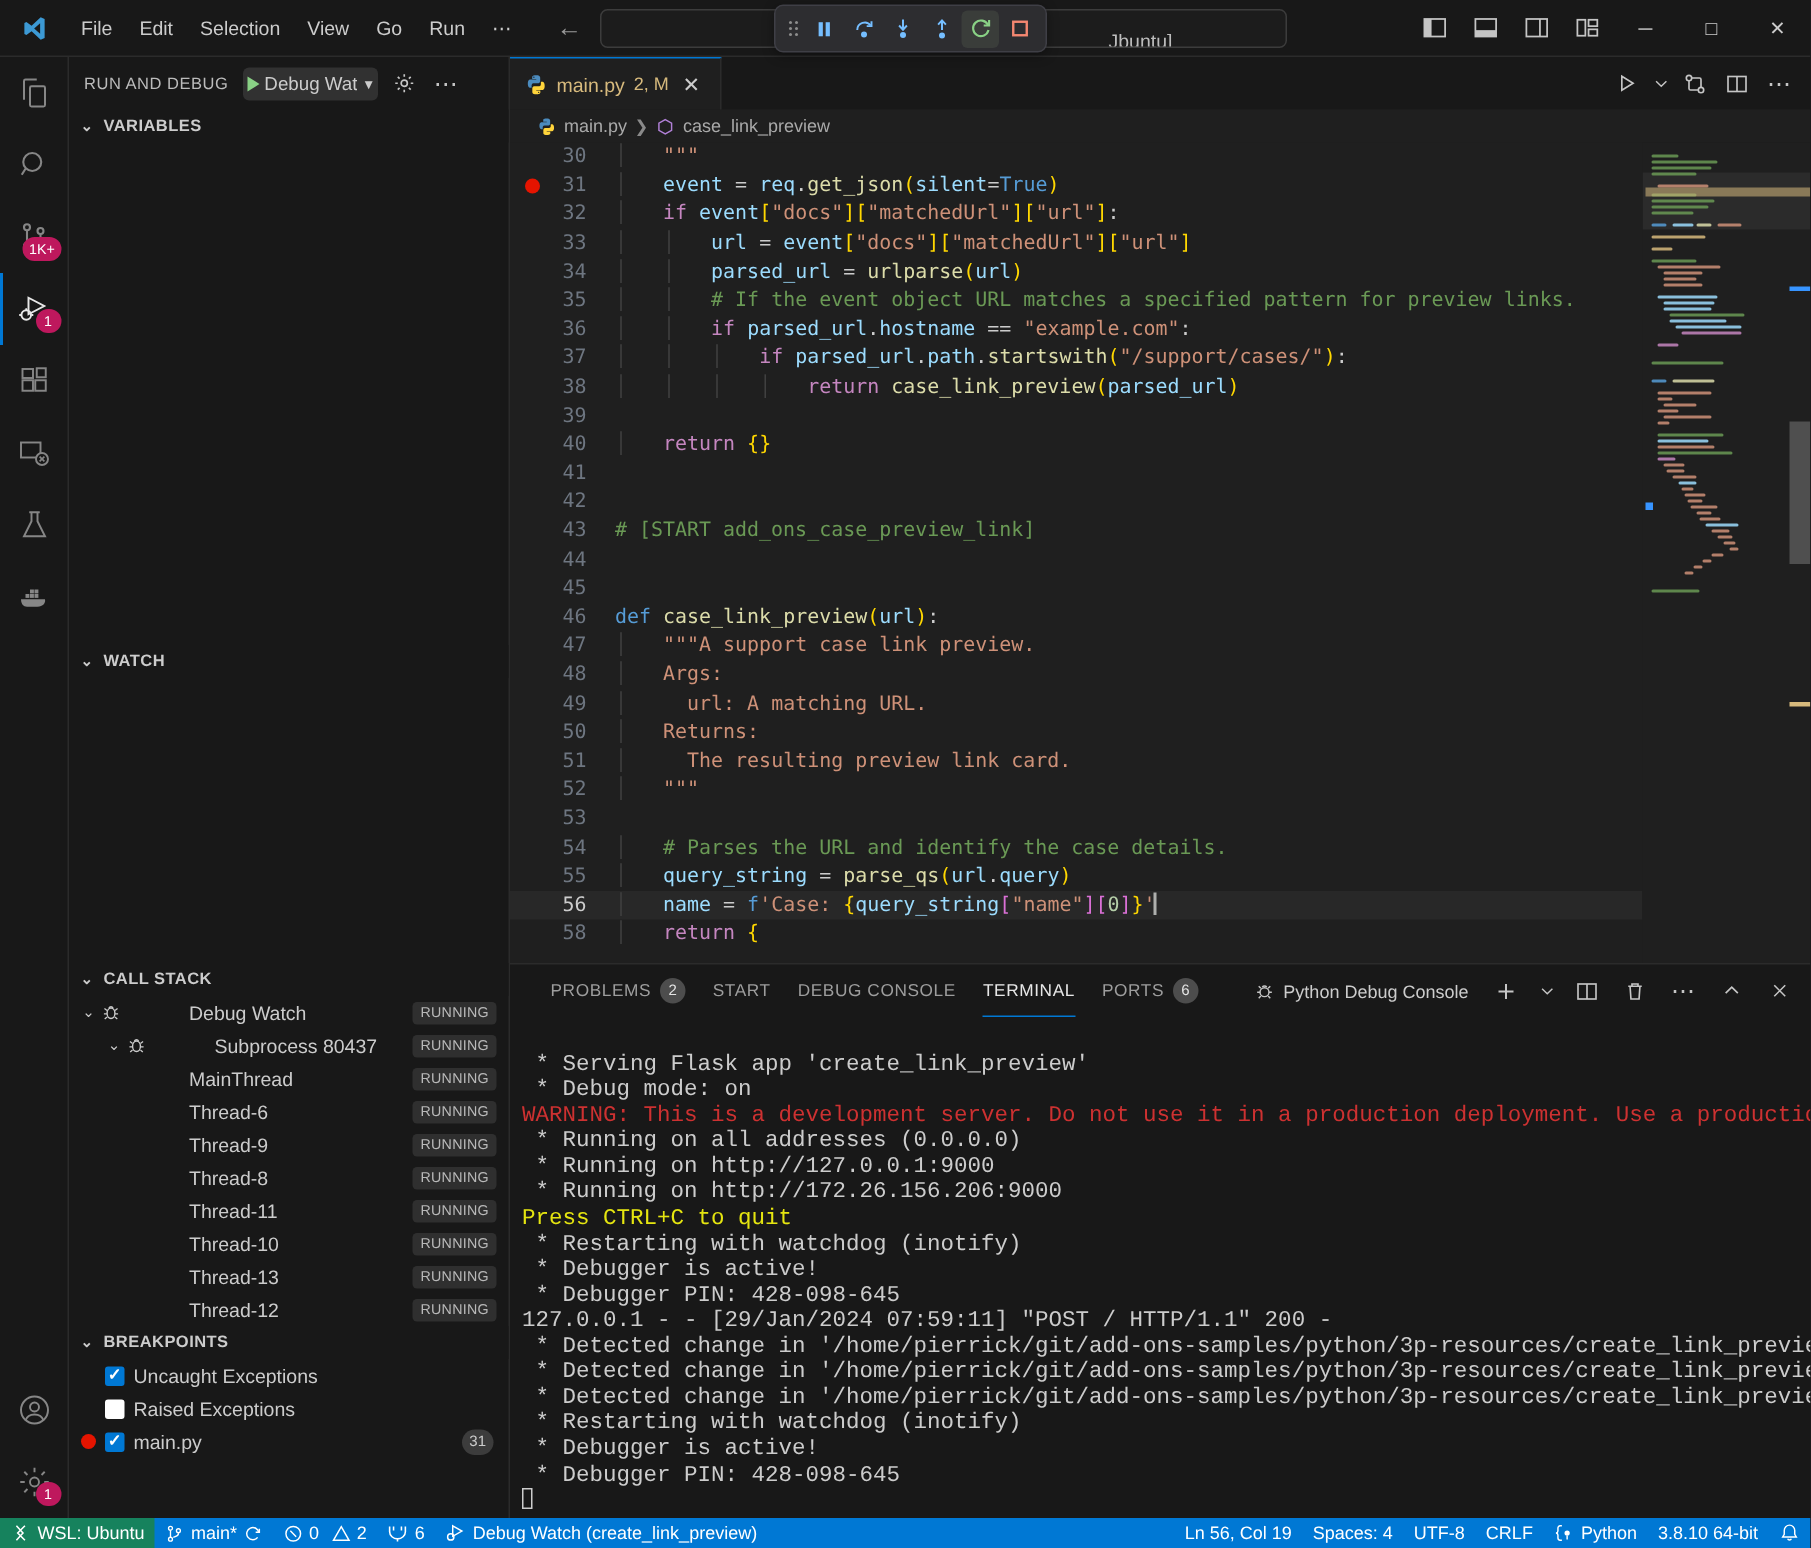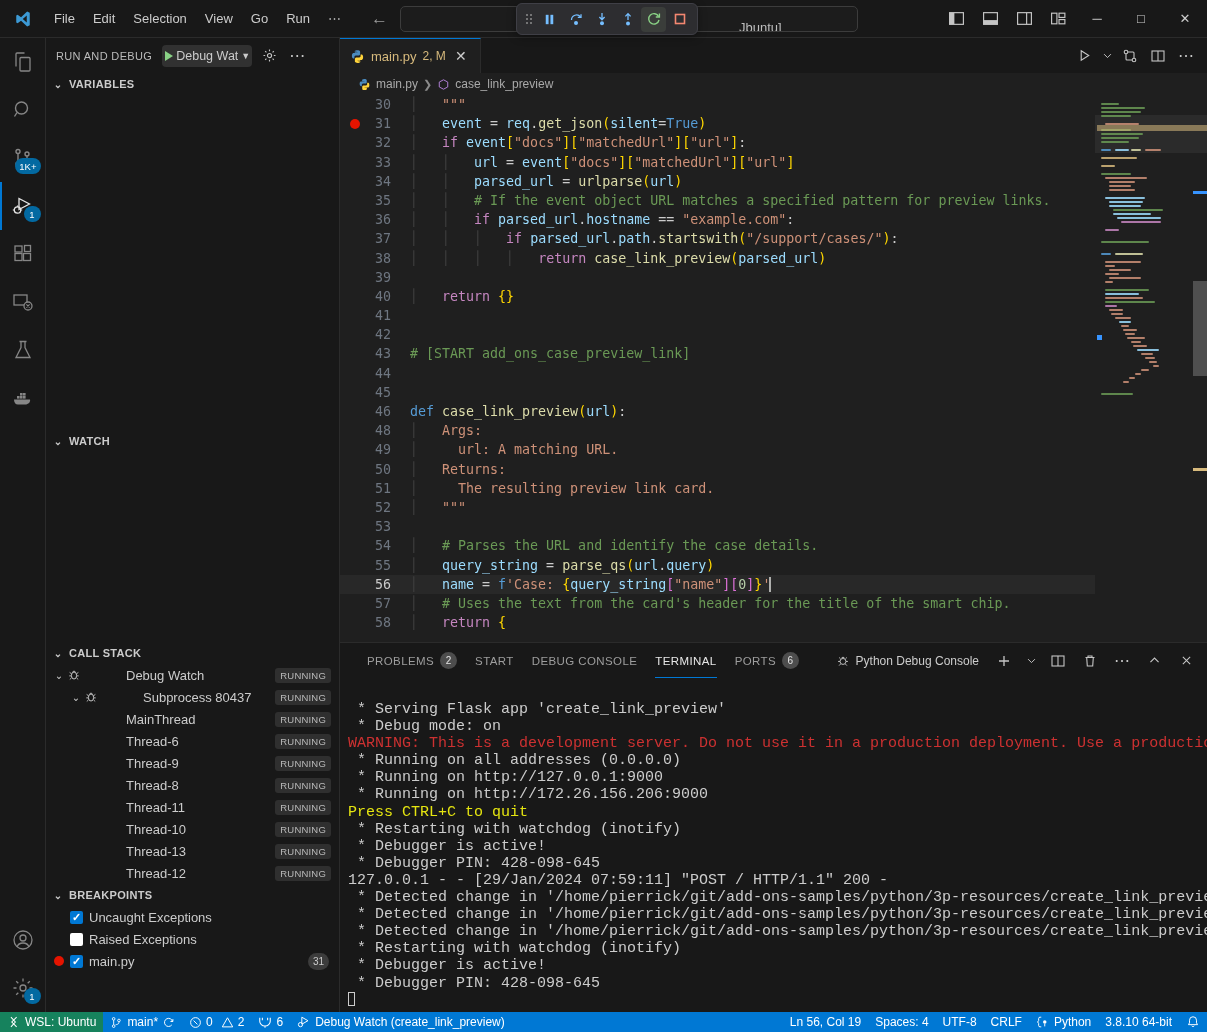"1K+" .act-badge { background: #0369a1 -> #be185d }
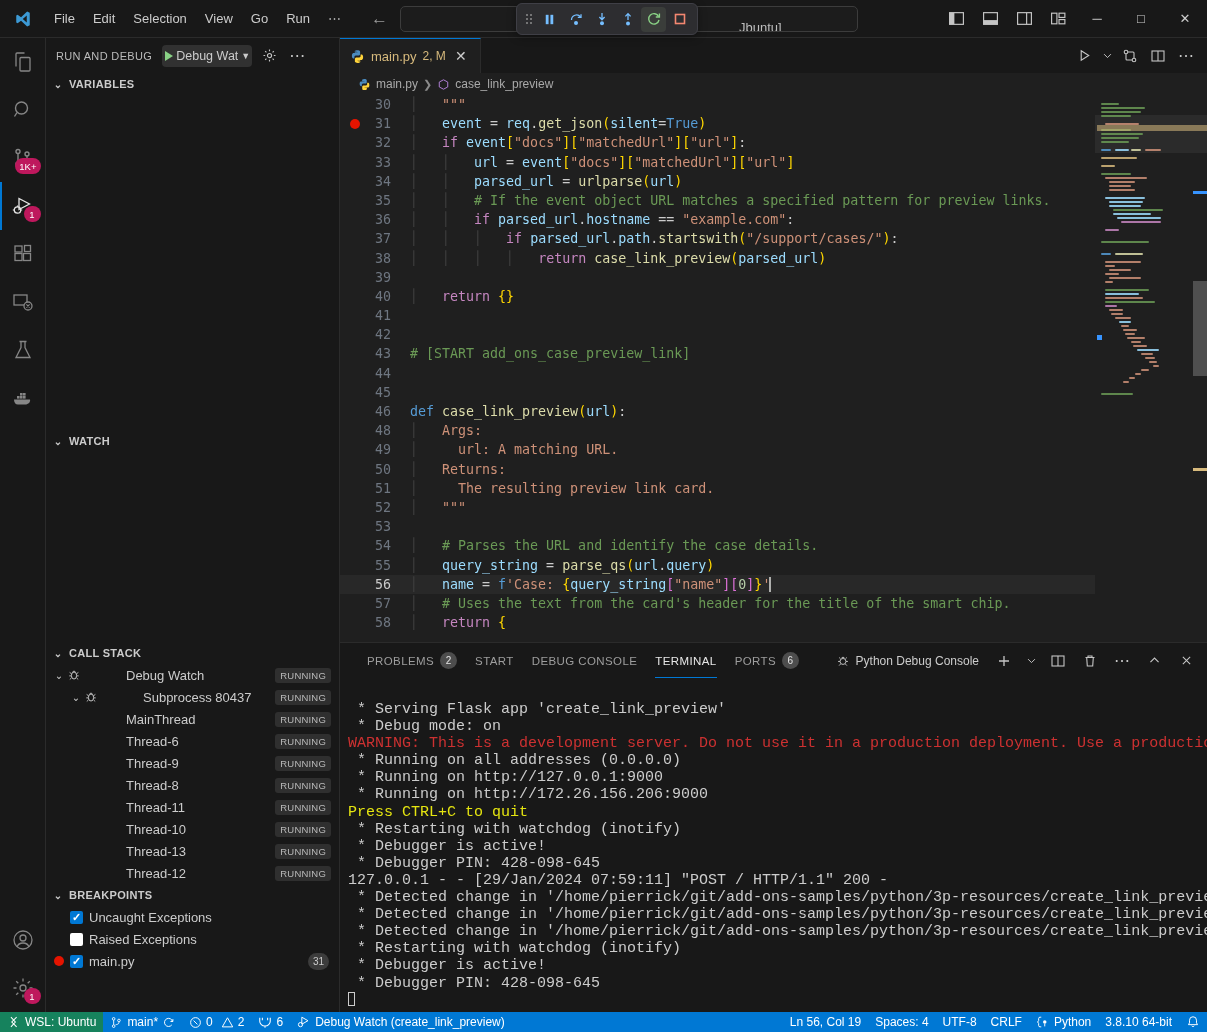"47" div.cline { html: none -> <div><span>47</span><span><span>│ </span><span>"""A support case link preview.</span></span></div> }
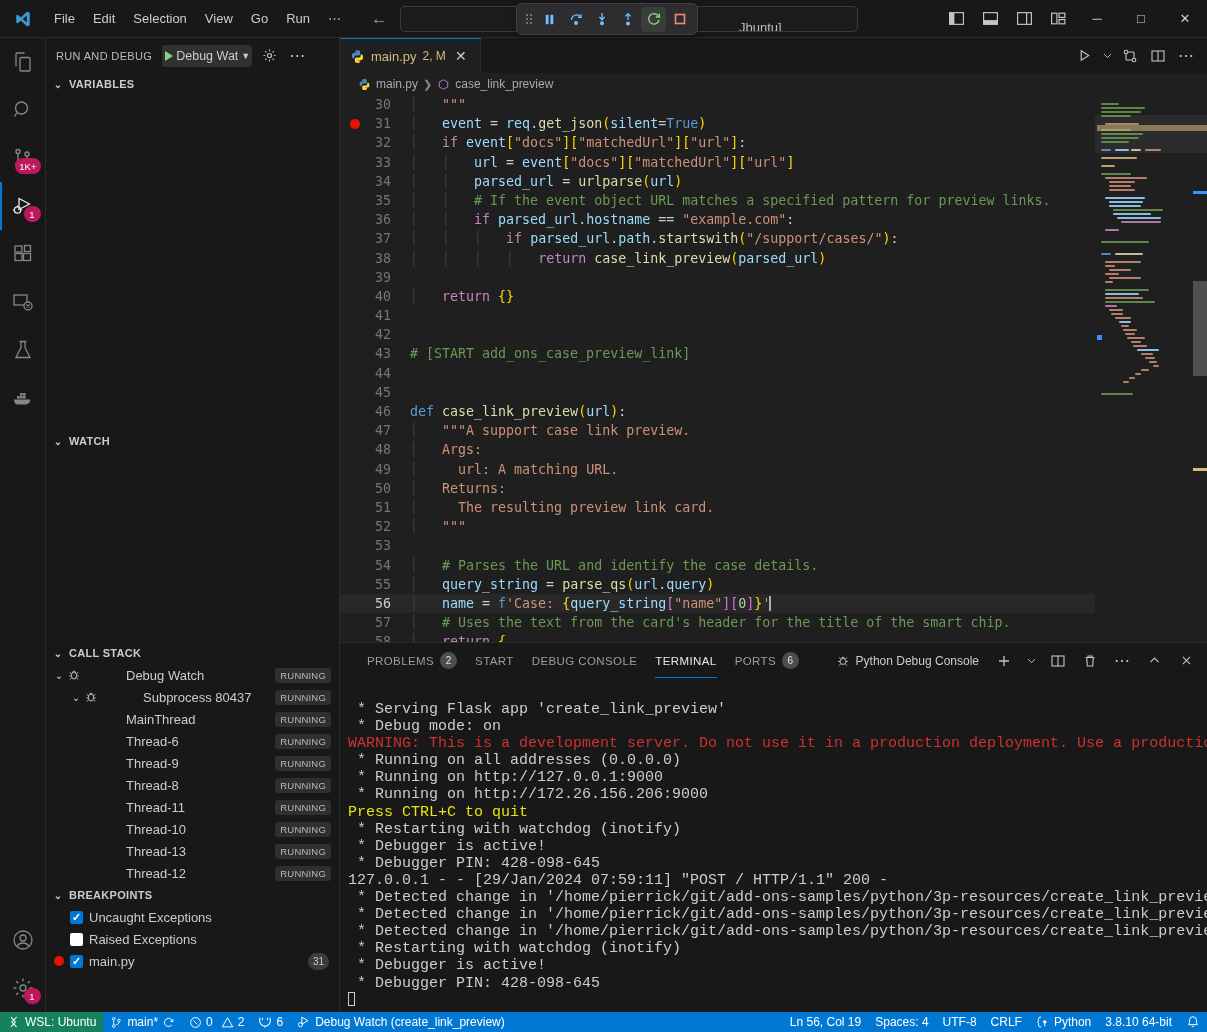"57" div.cline { html: <div><span>57</span><span><span>│ </span><span># Uses the text from the card's header for the title of the smart chip.</span></span></div> -> none }
